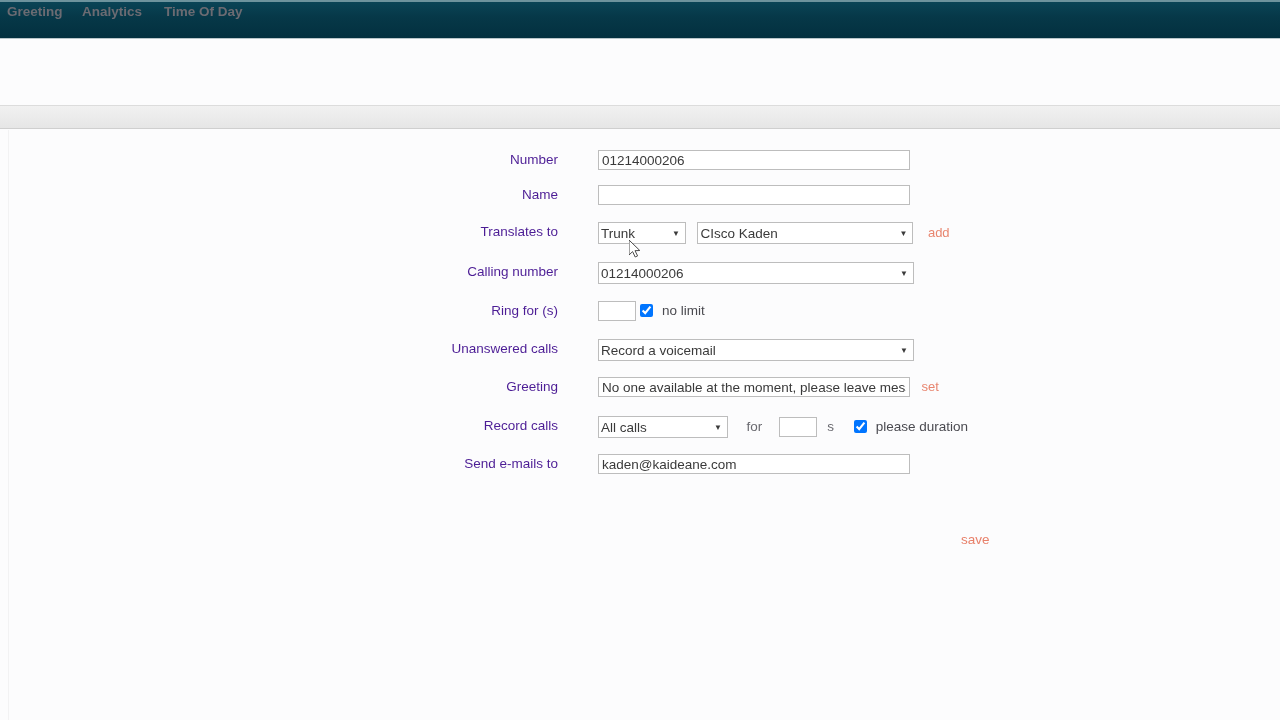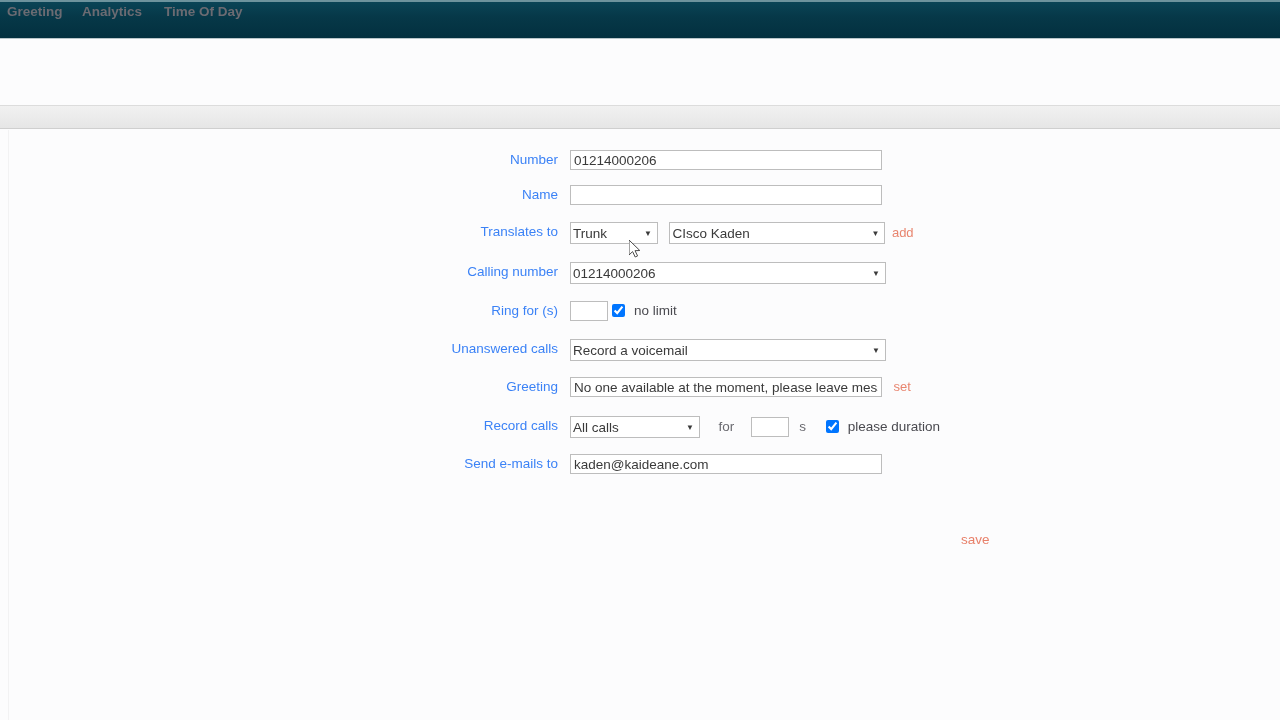"Number" .lbl { color: #3b82f6 -> #4c1d95 }
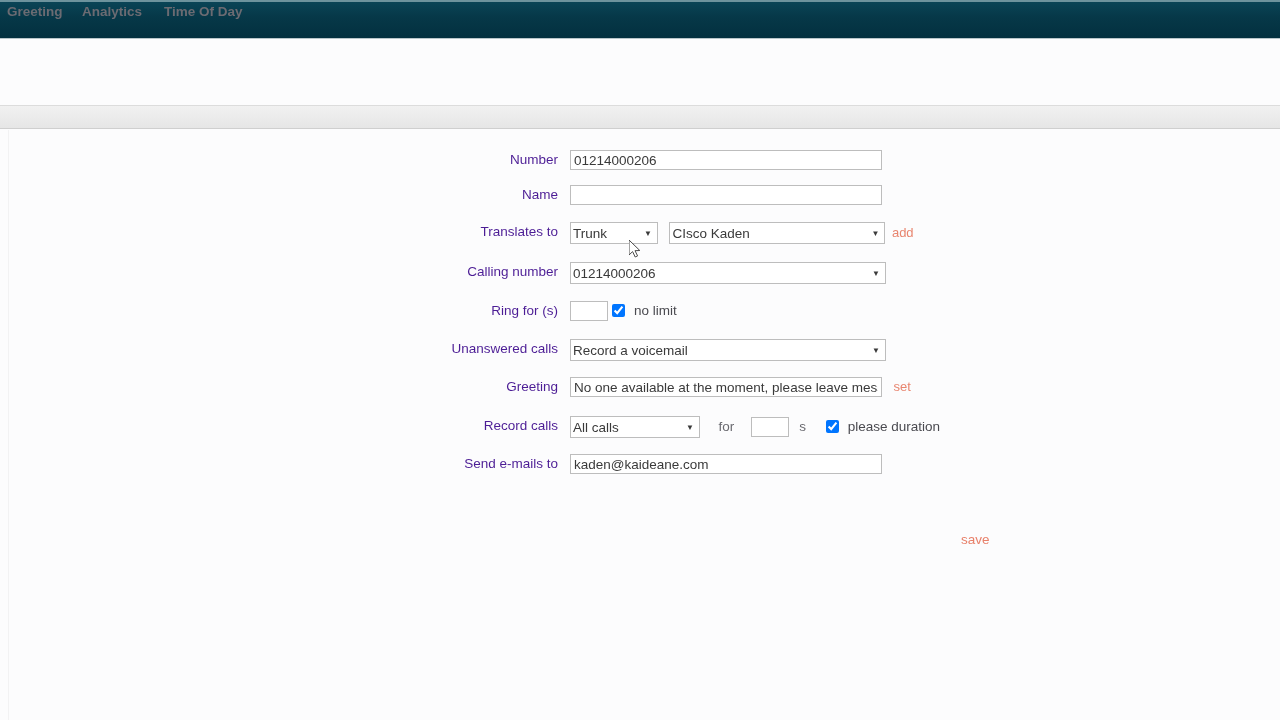"01214000206" .ctl { left: 570px -> 598px }
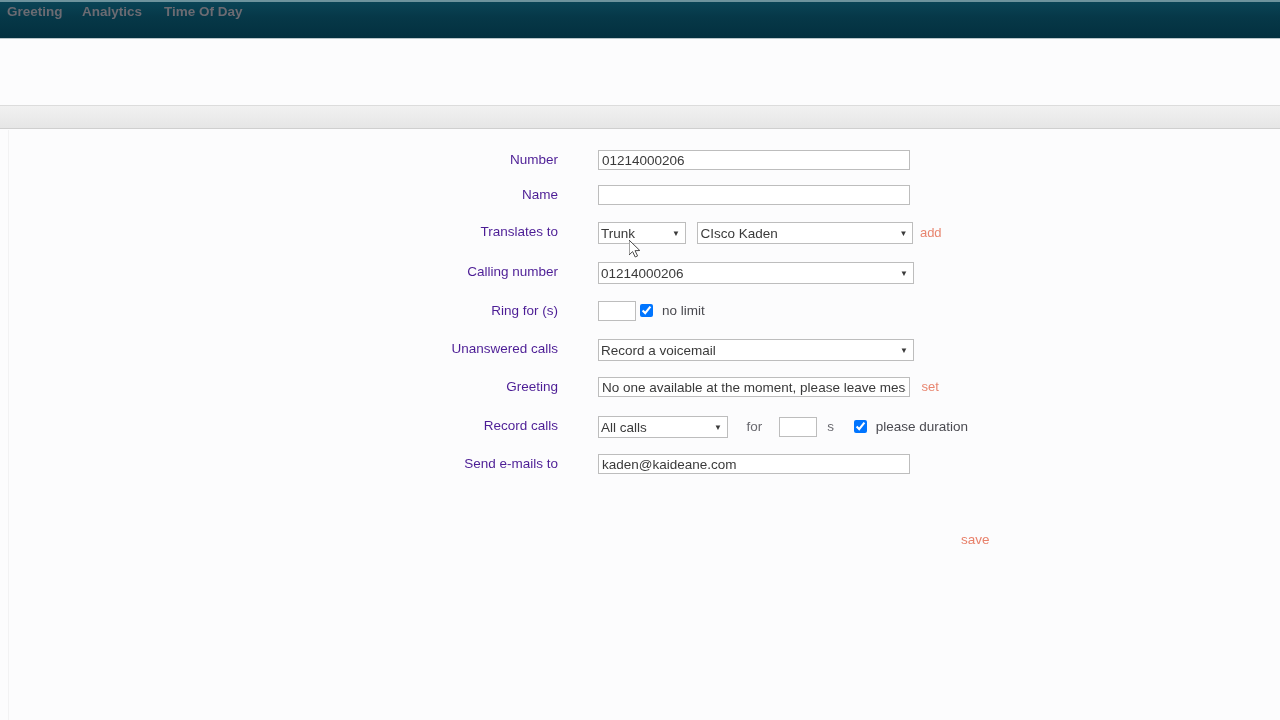"add" span.linkish { margin-left: 2px -> 10px }
